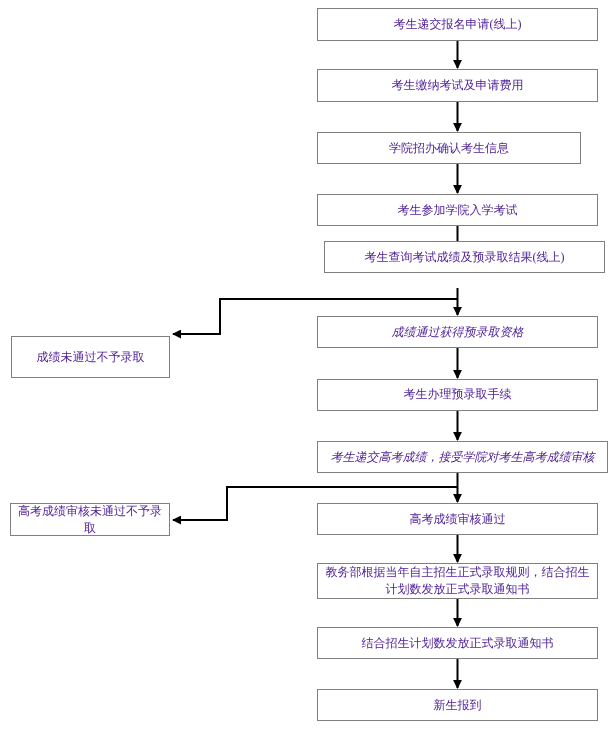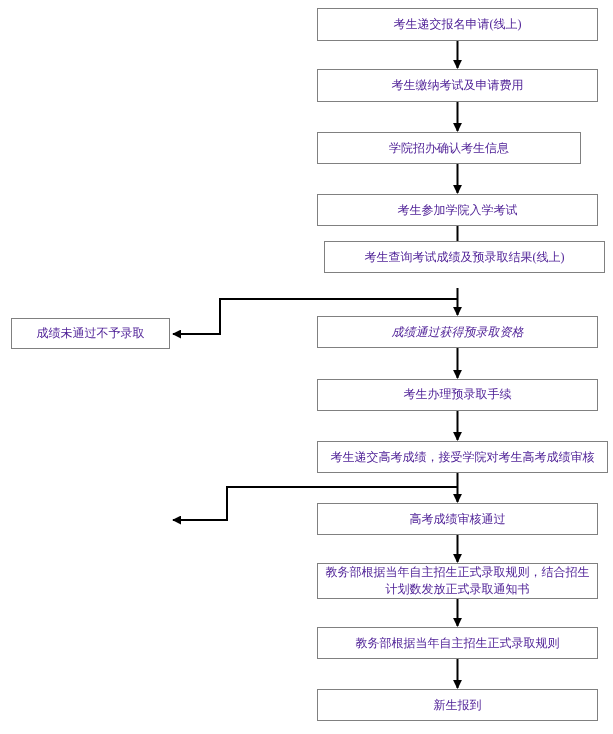"成绩未通过不予录取" #s1 { height: 31px -> 42px; top: 318px -> 336px }
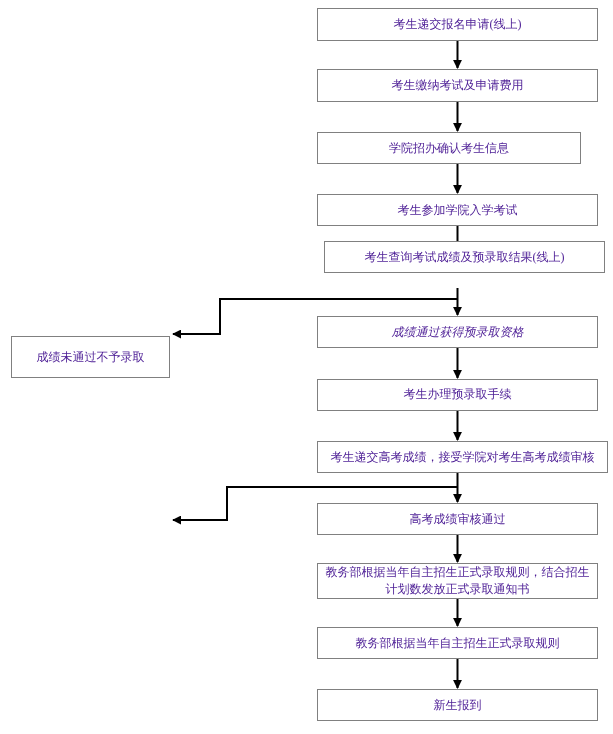"考生递交高考成绩，接受学院对考生高考成绩审核" #n8 { font-style: none -> italic }
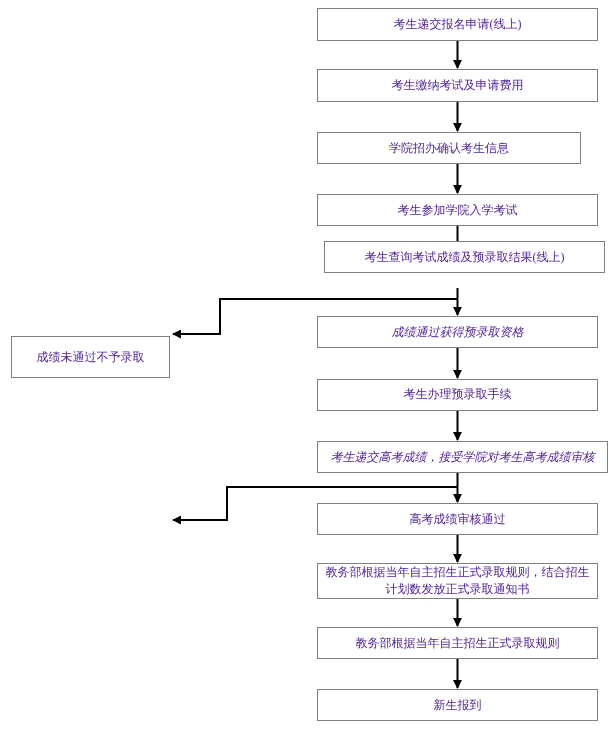"高考成绩审核未通过不予录取" div.node { html: none -> <div>高考成绩审核未通过不予录取</div> }
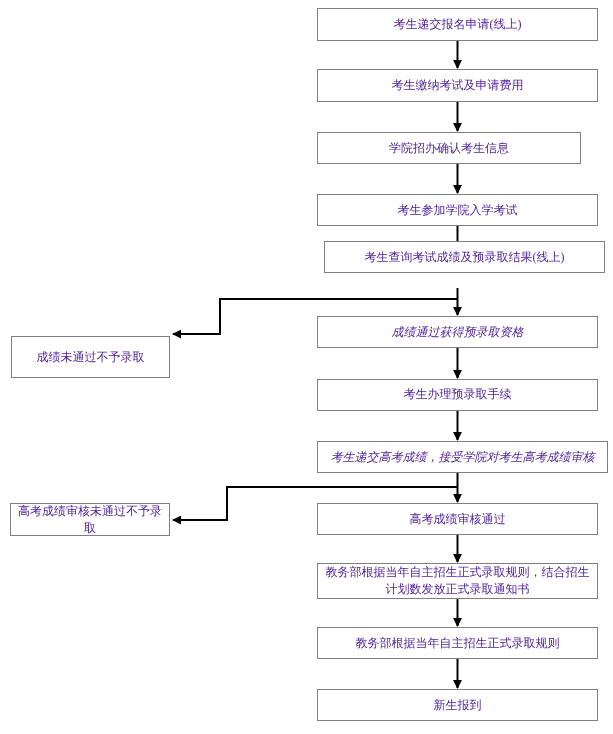"教务部根据当年自主招生正式录取规则" div.node { text: 教务部根据当年自主招生正式录取规则 -> 结合招生计划数发放正式录取通知书 }
